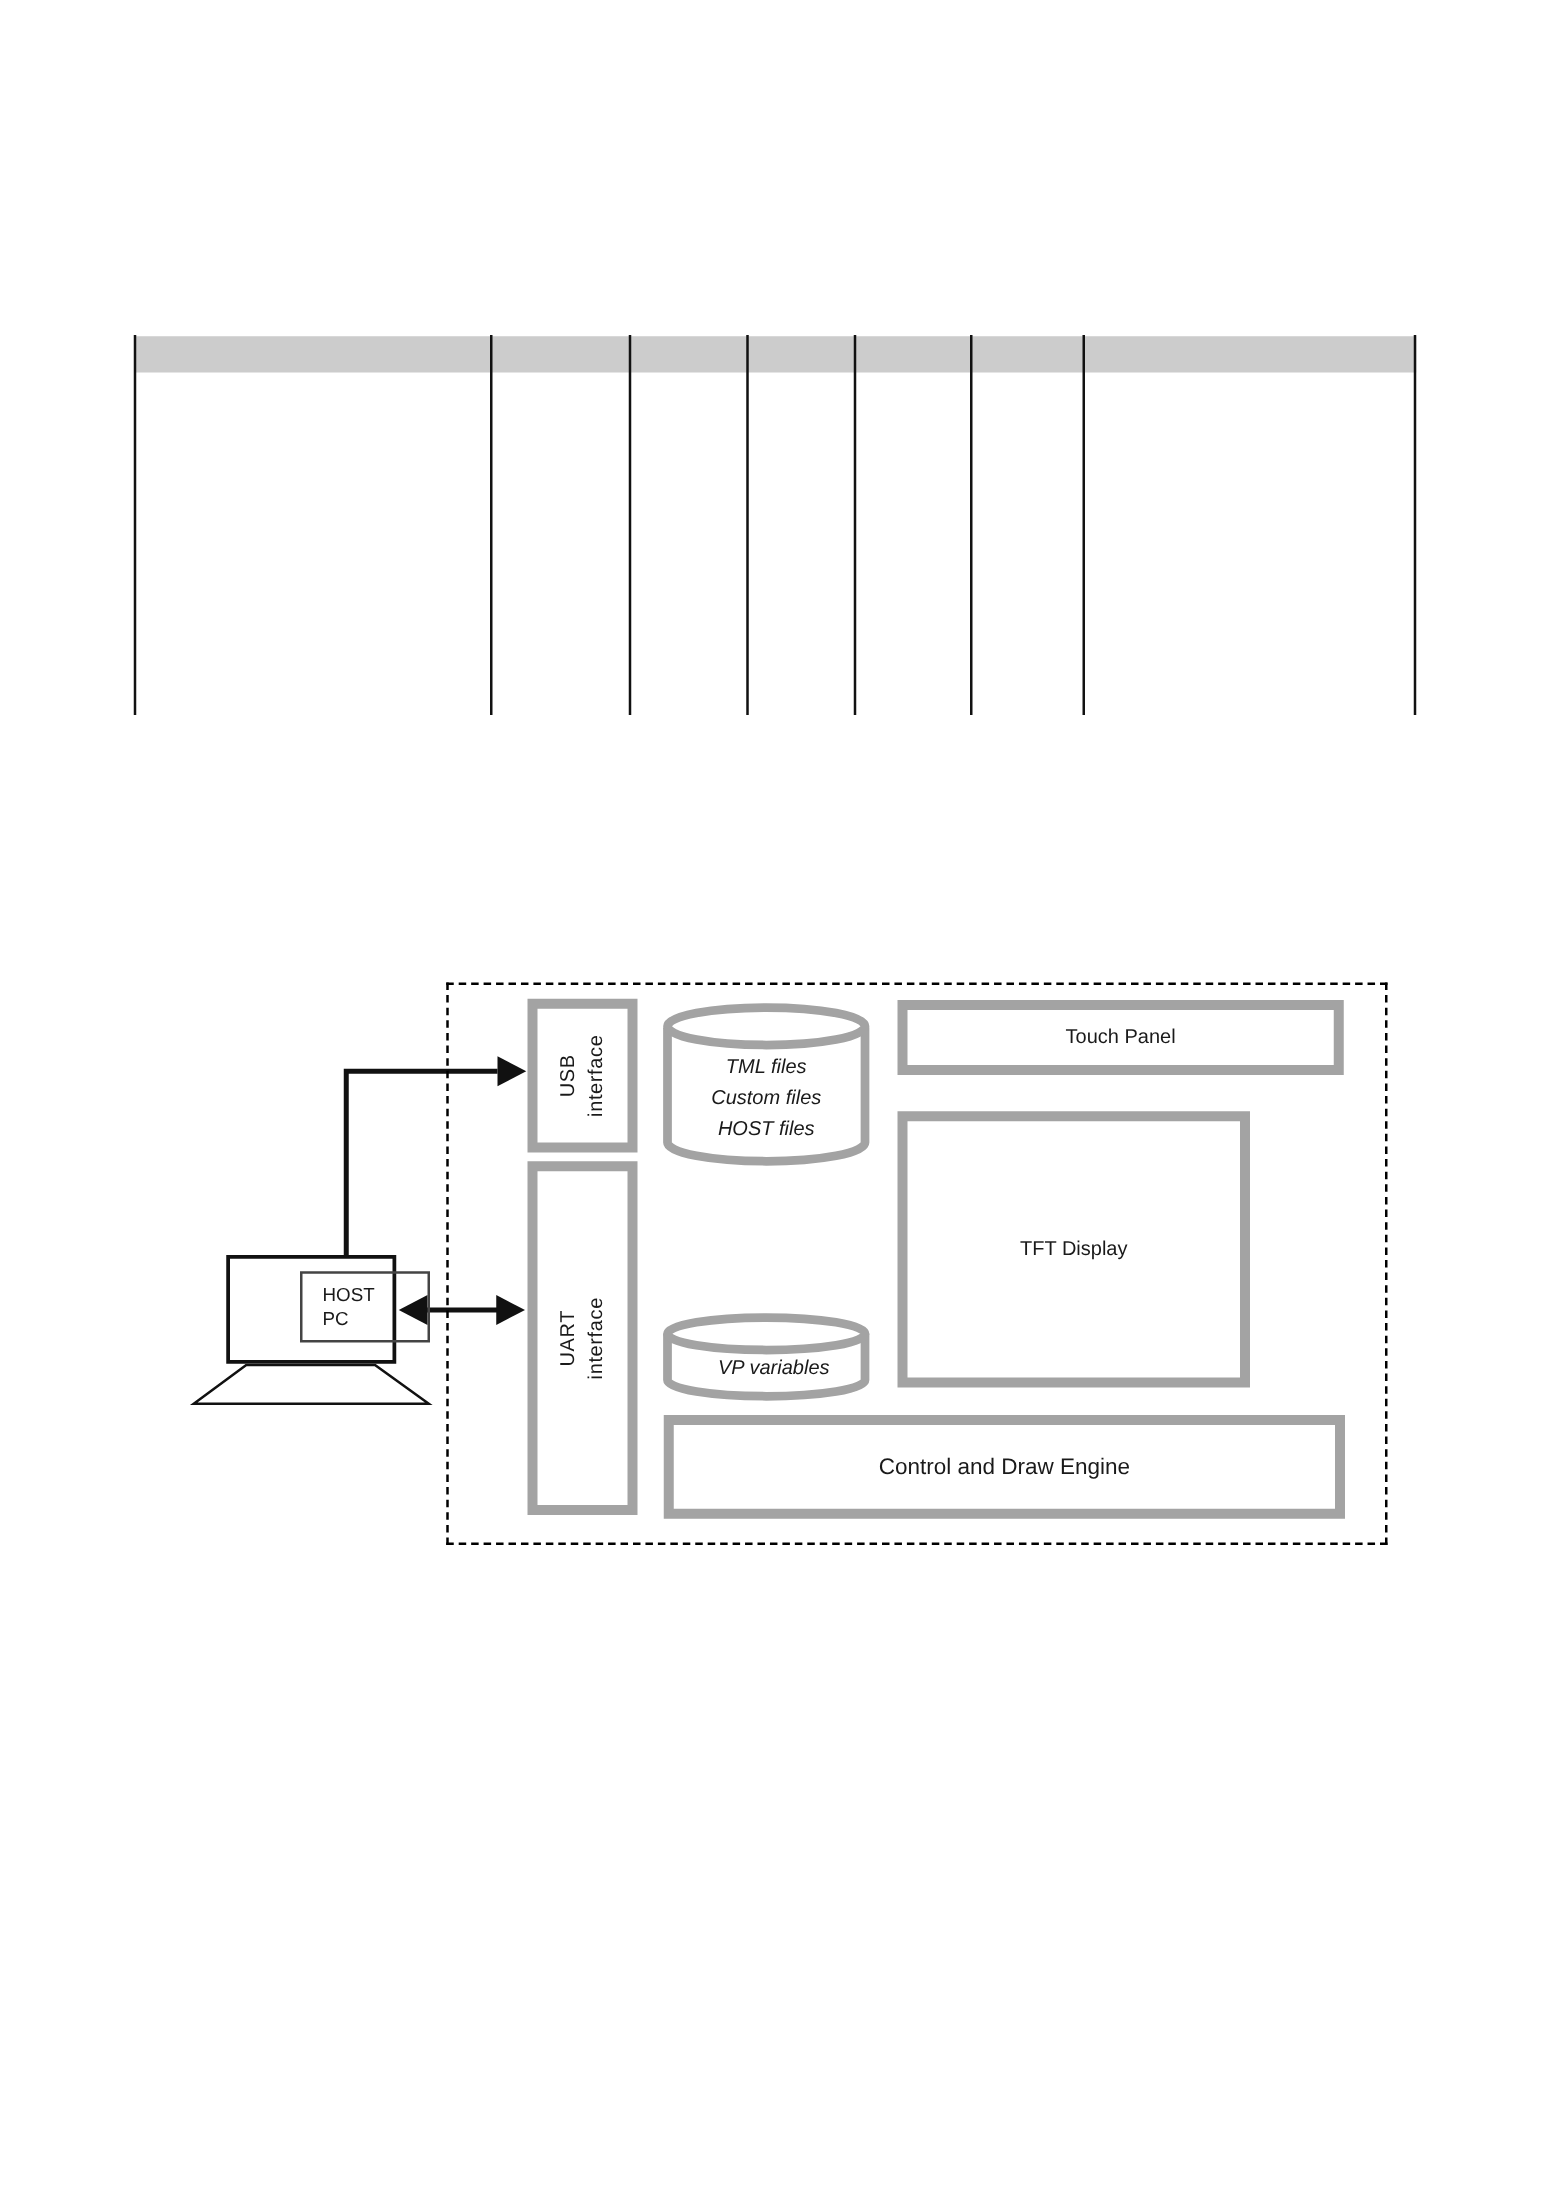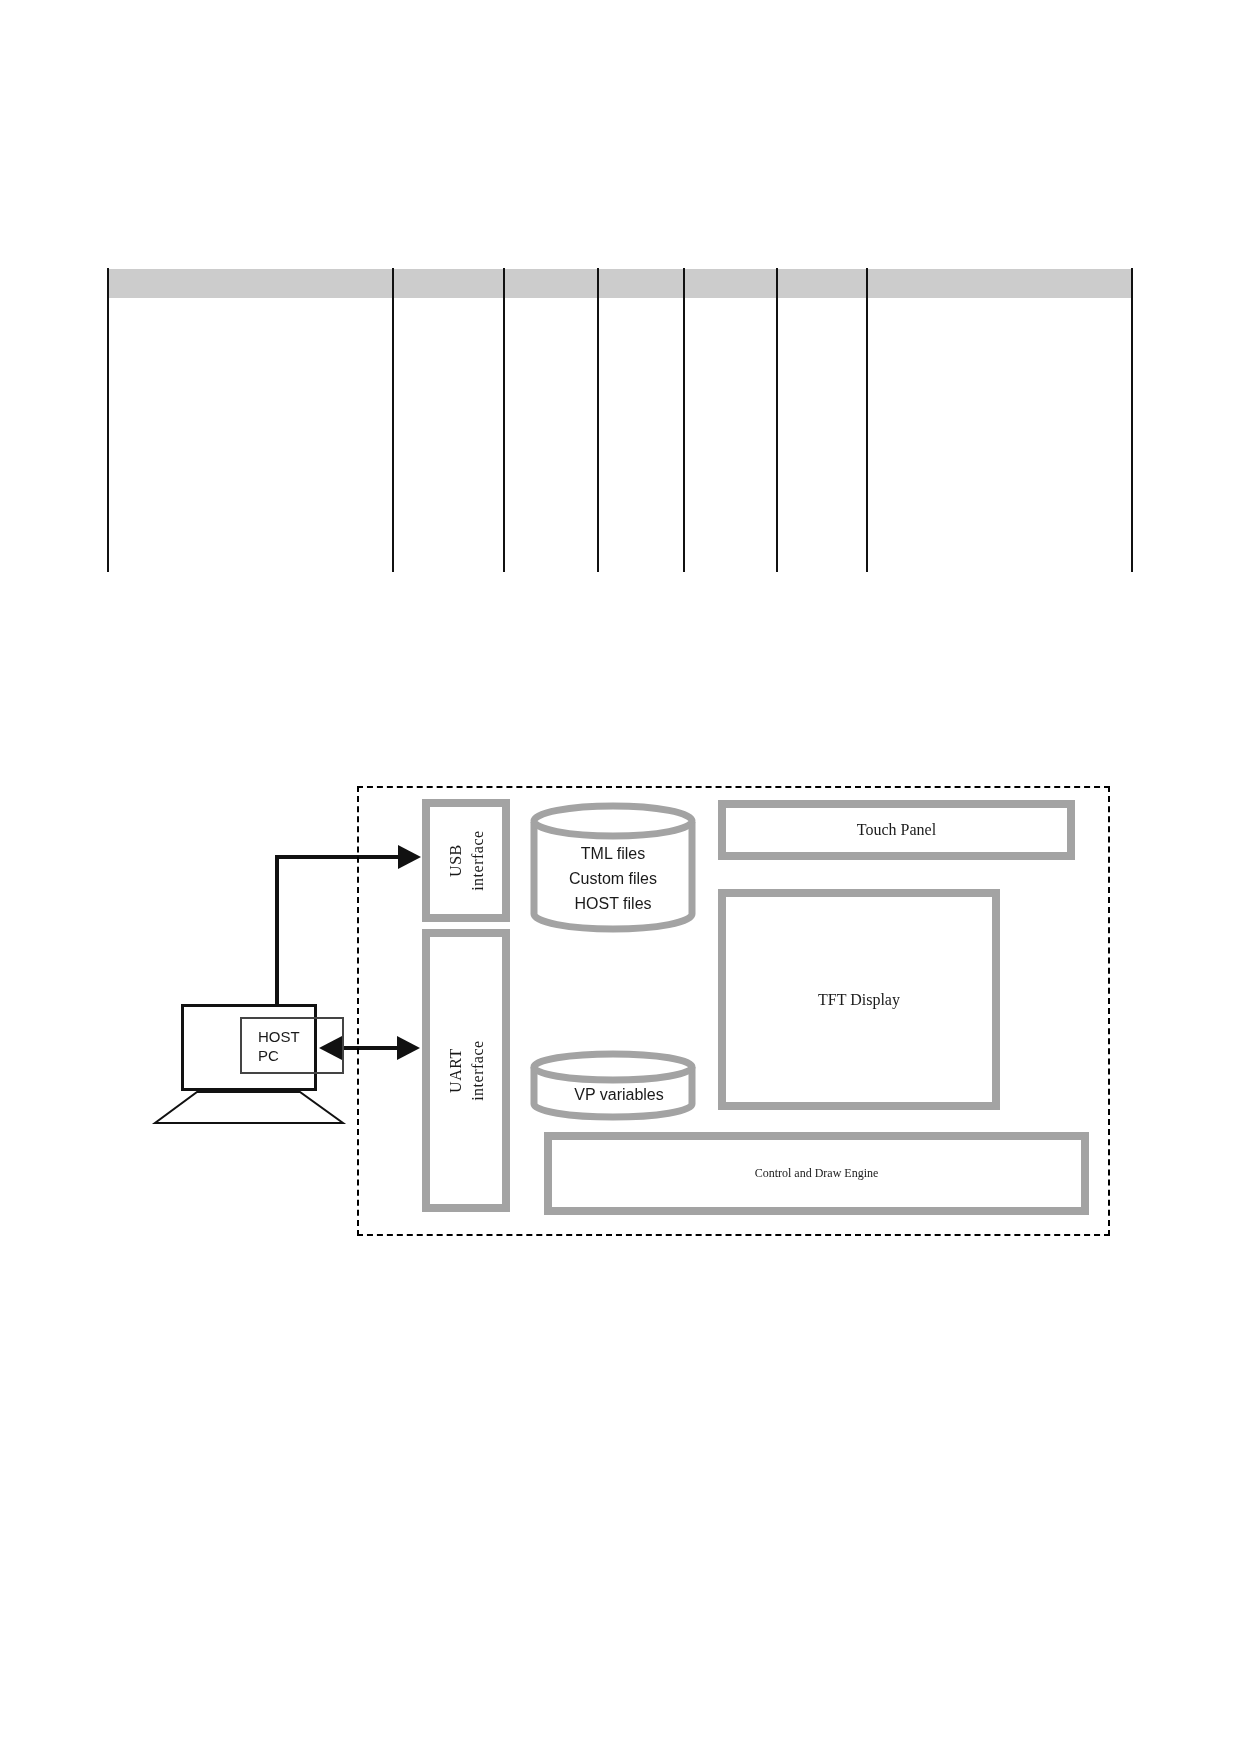"Touch Panel" .gbox { font-family: Liberation Serif, serif -> none }
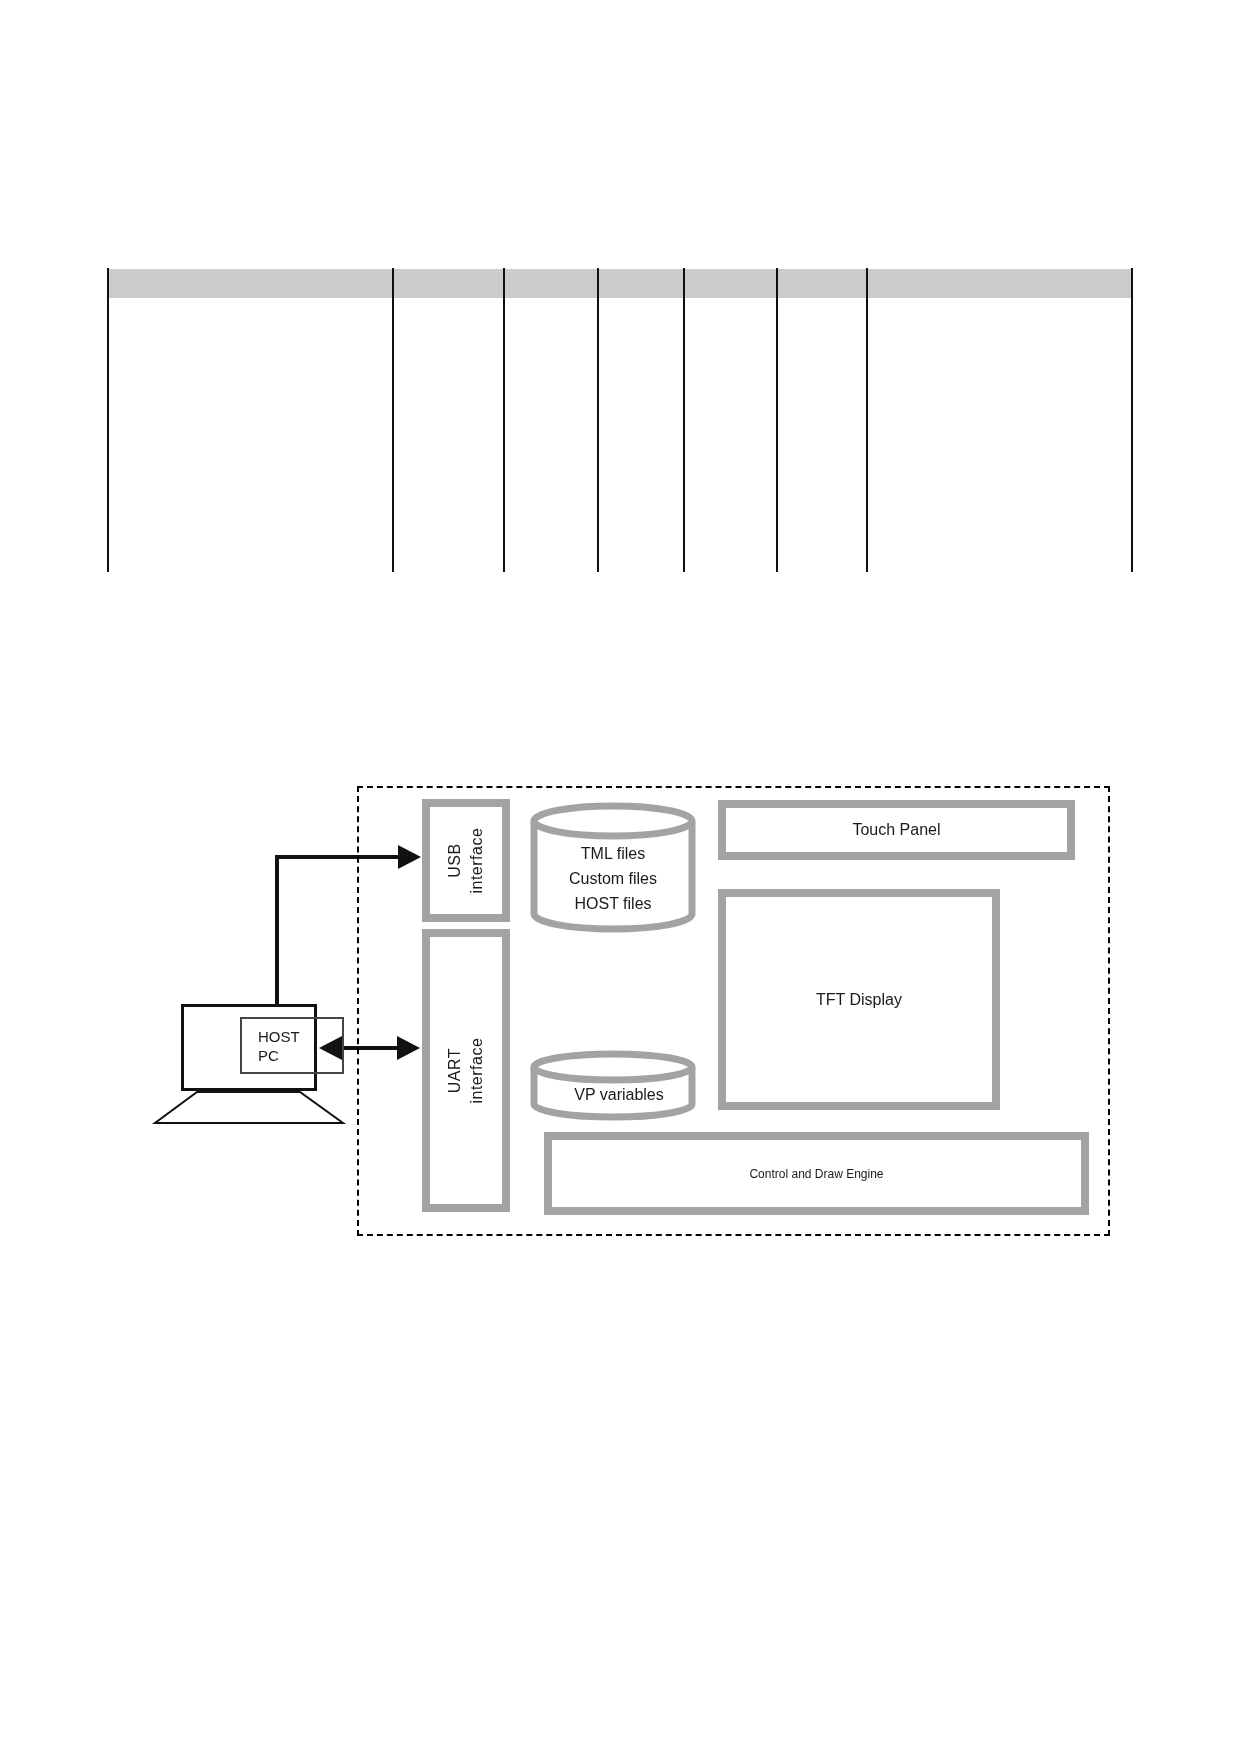"TML files" .cyl { font-style: none -> italic }
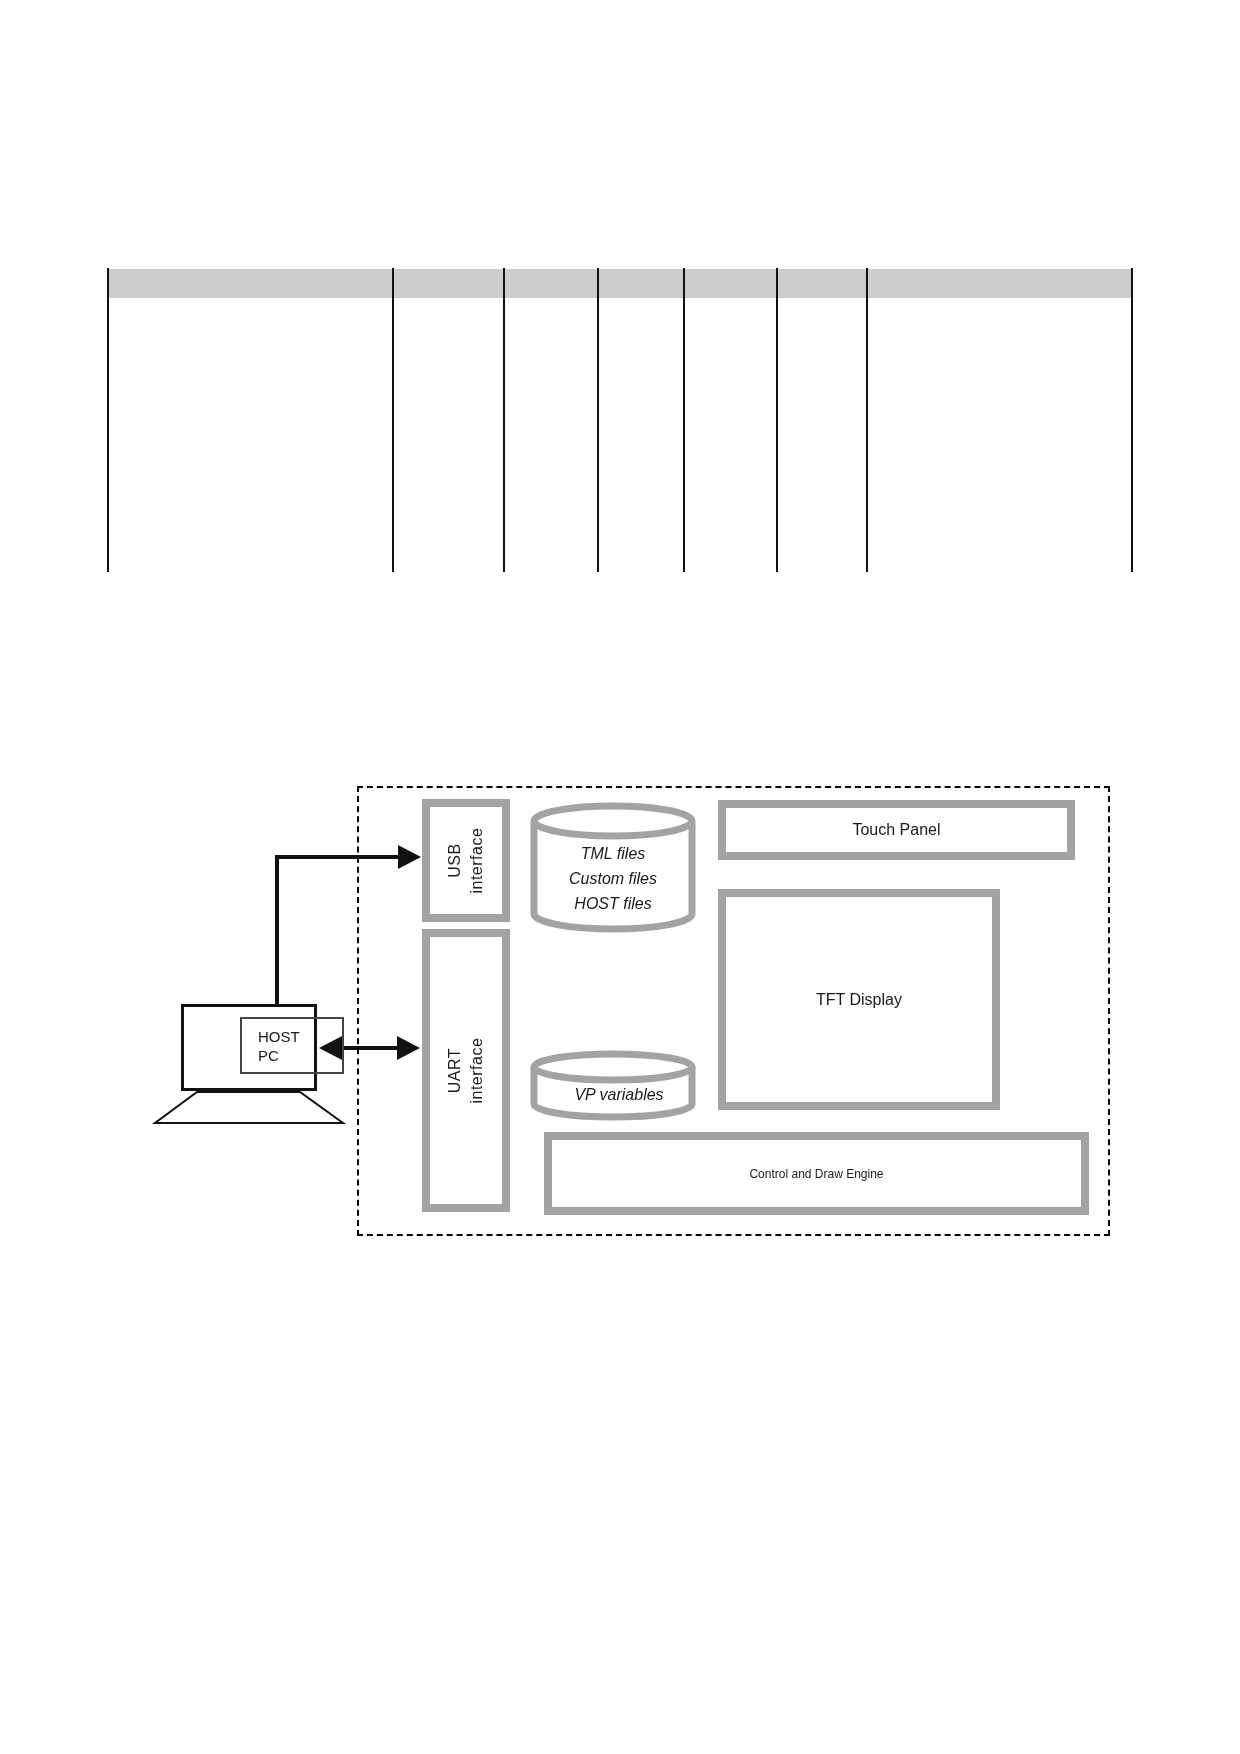"Control and Draw Engine" .engine { font-size: 12px -> 18px; left: 185px -> 172px }
